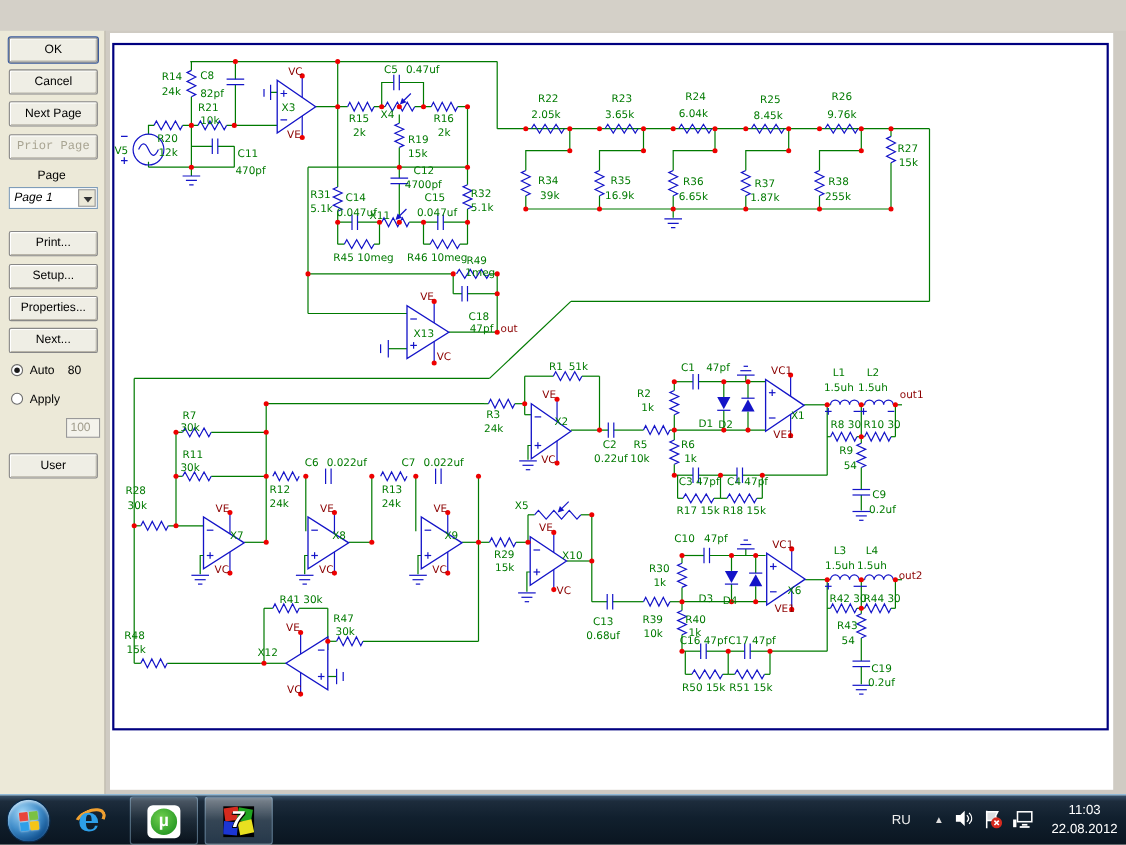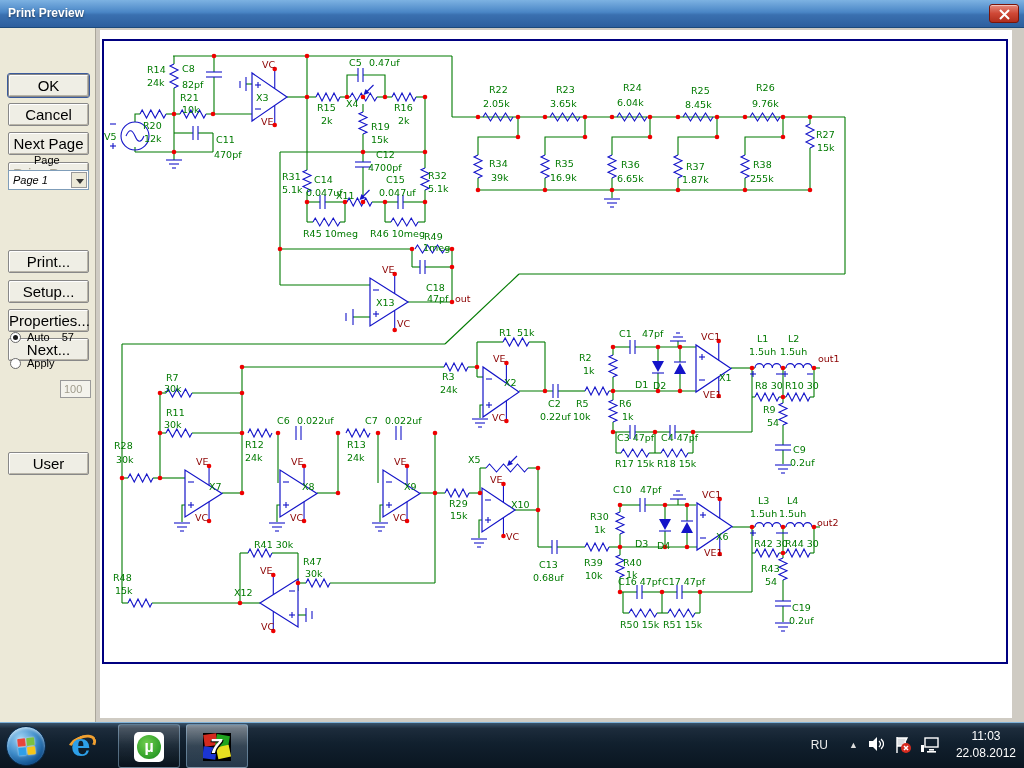"Print Preview" div { html: <div> <span>Print Preview</span> <div> <svg> <path></path> </svg> </div> </div> -> none }
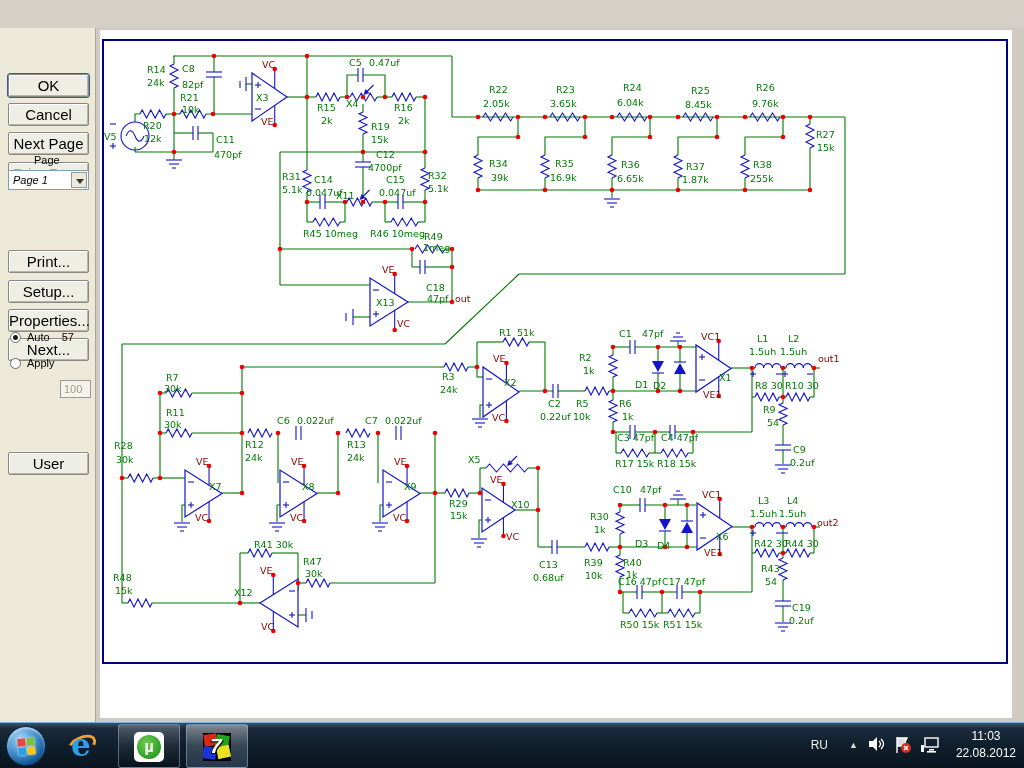"OK" .sbtn { font-size: 15px -> 11px; margin-top: 40px -> none }
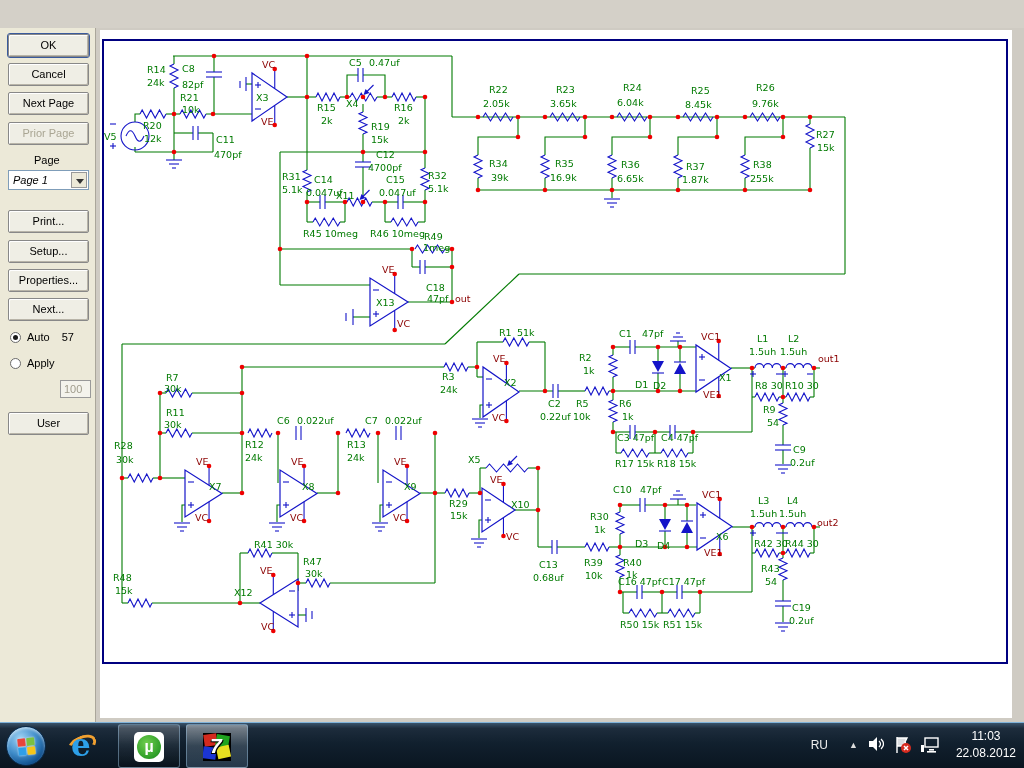"Prior Page" .sbtn.disabled { font-family: none -> Liberation Mono, monospace }
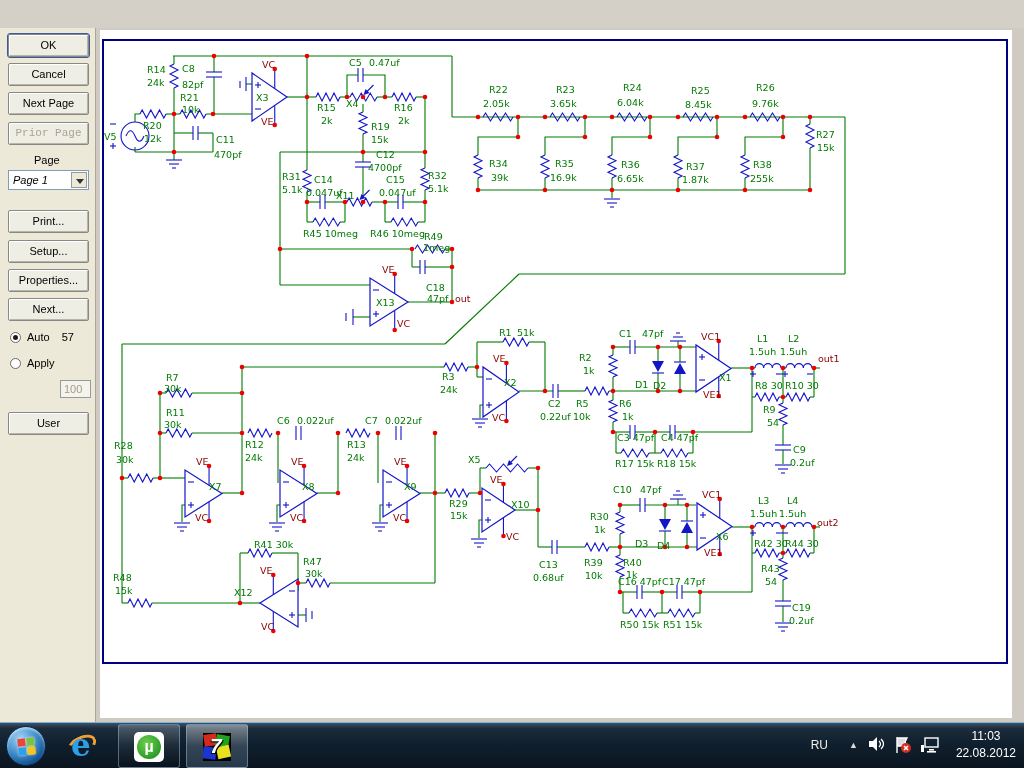"57" span.radio-val { text: 57 -> 80 }
